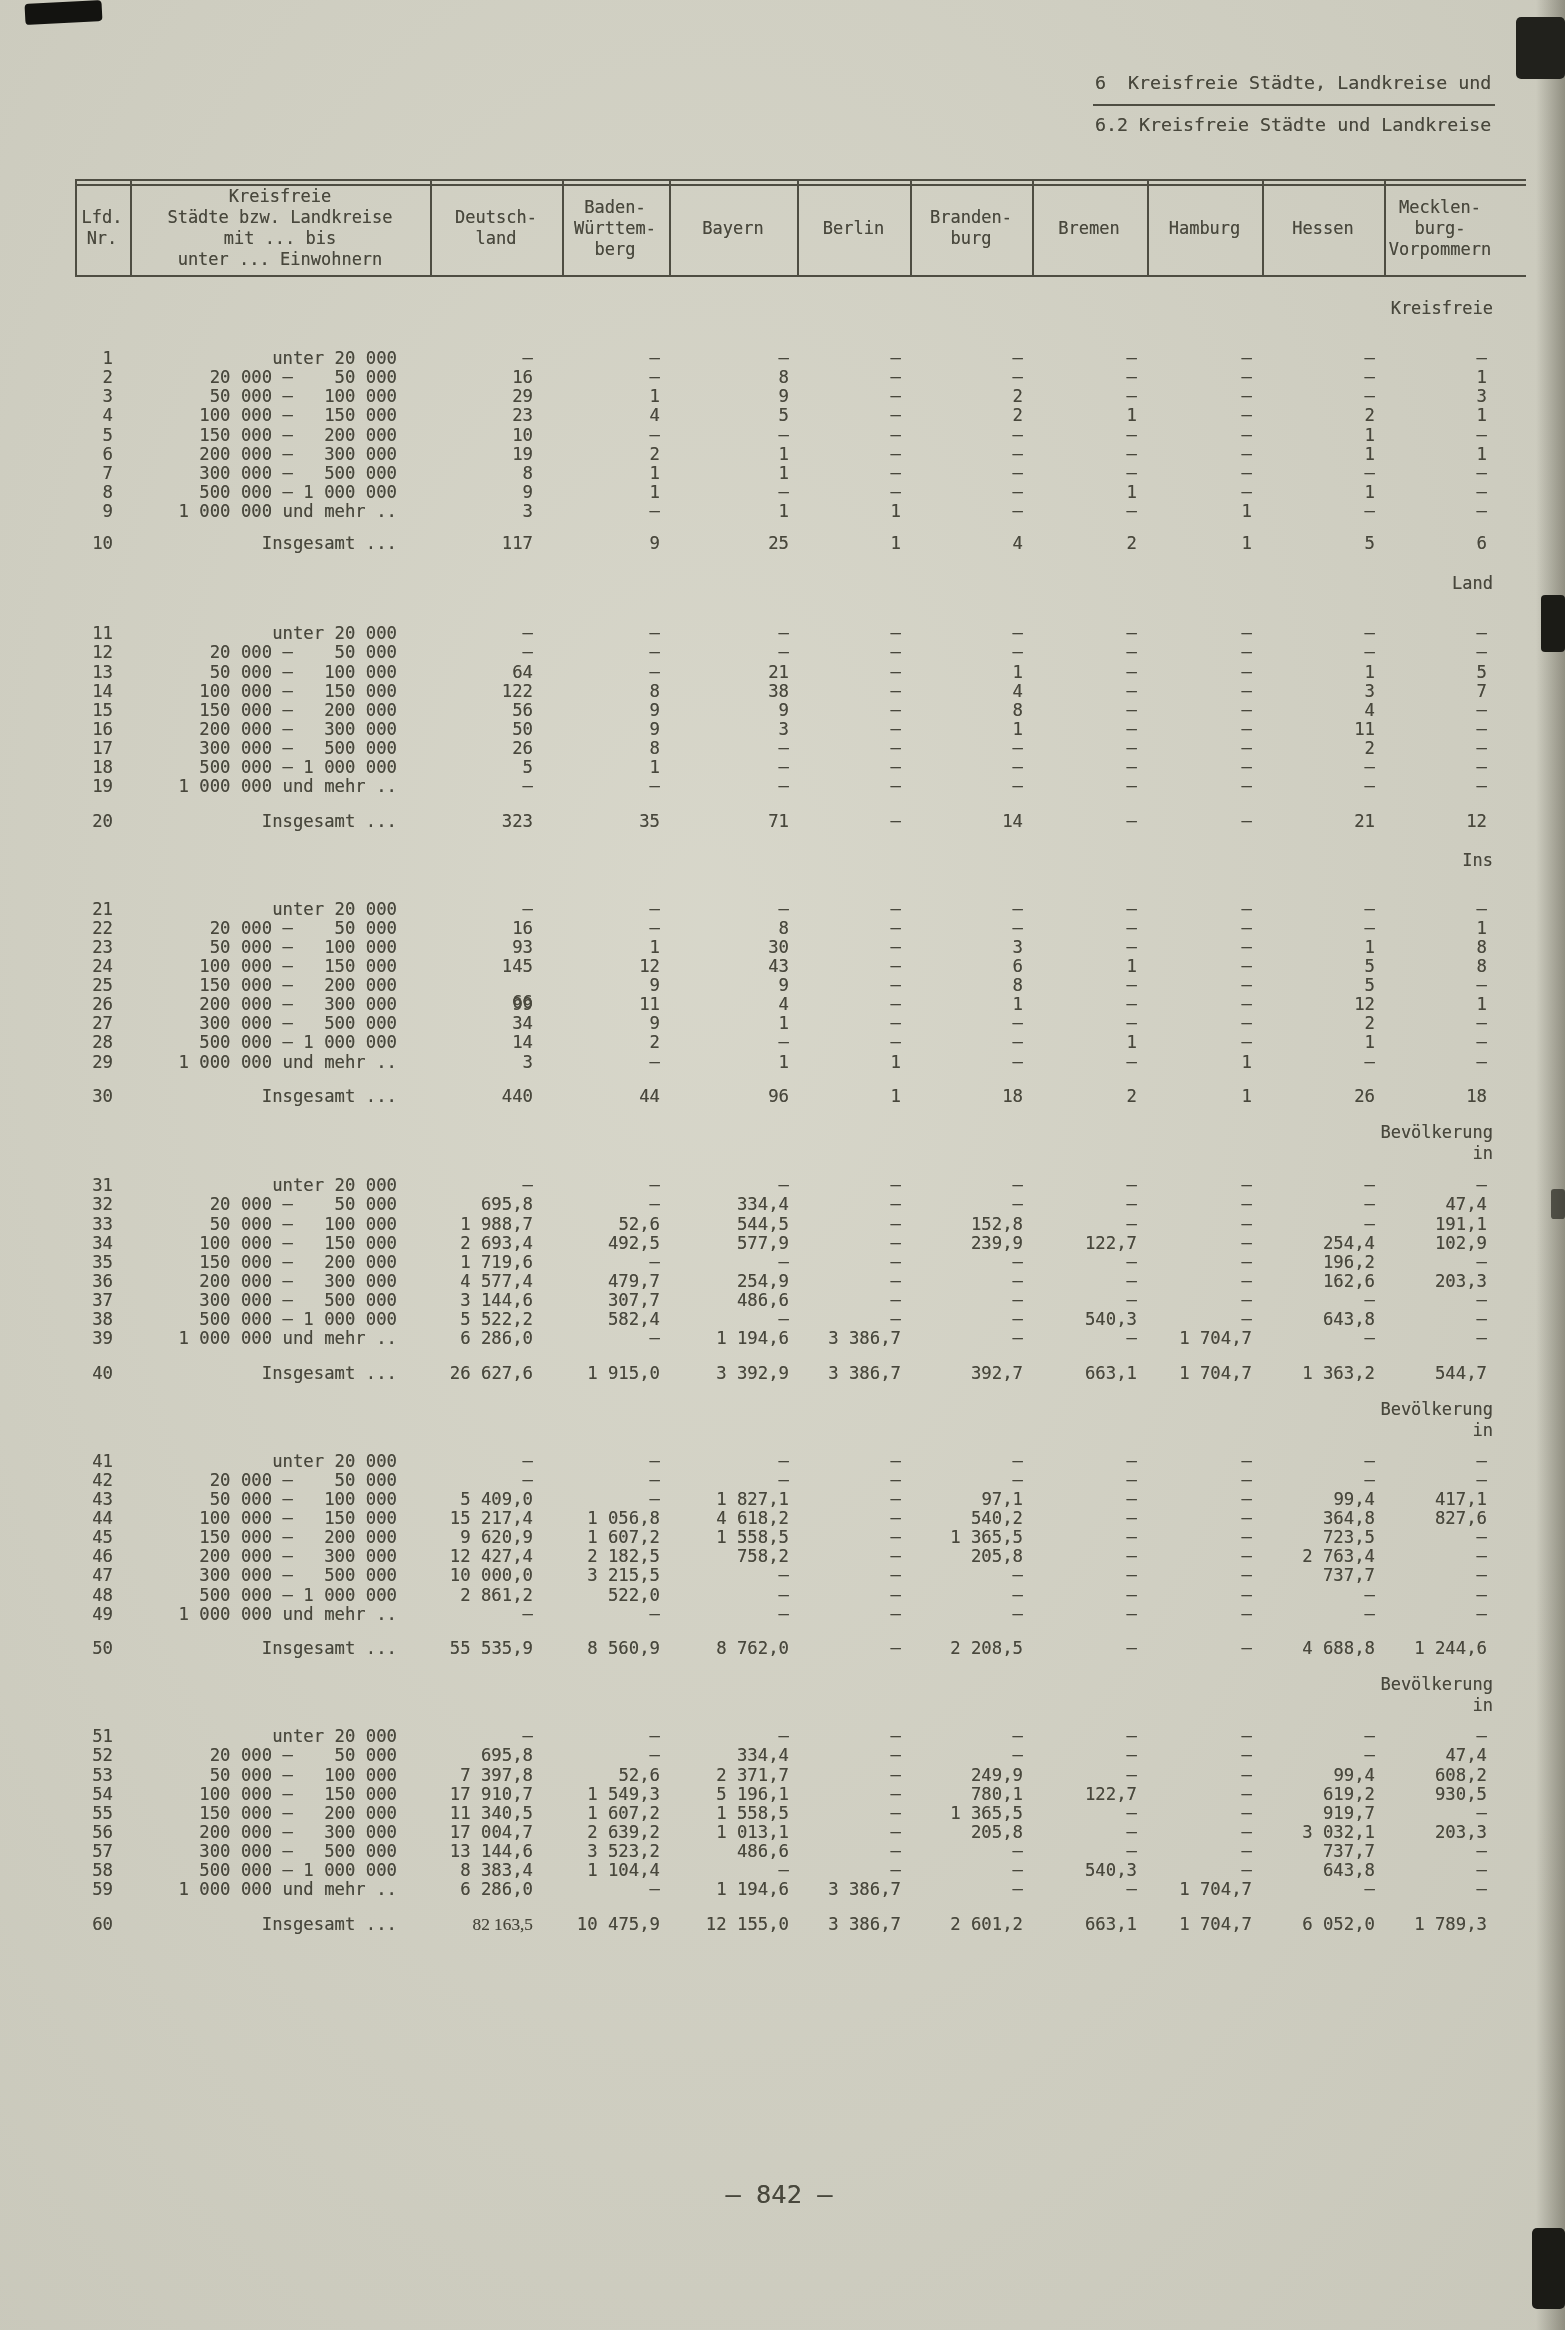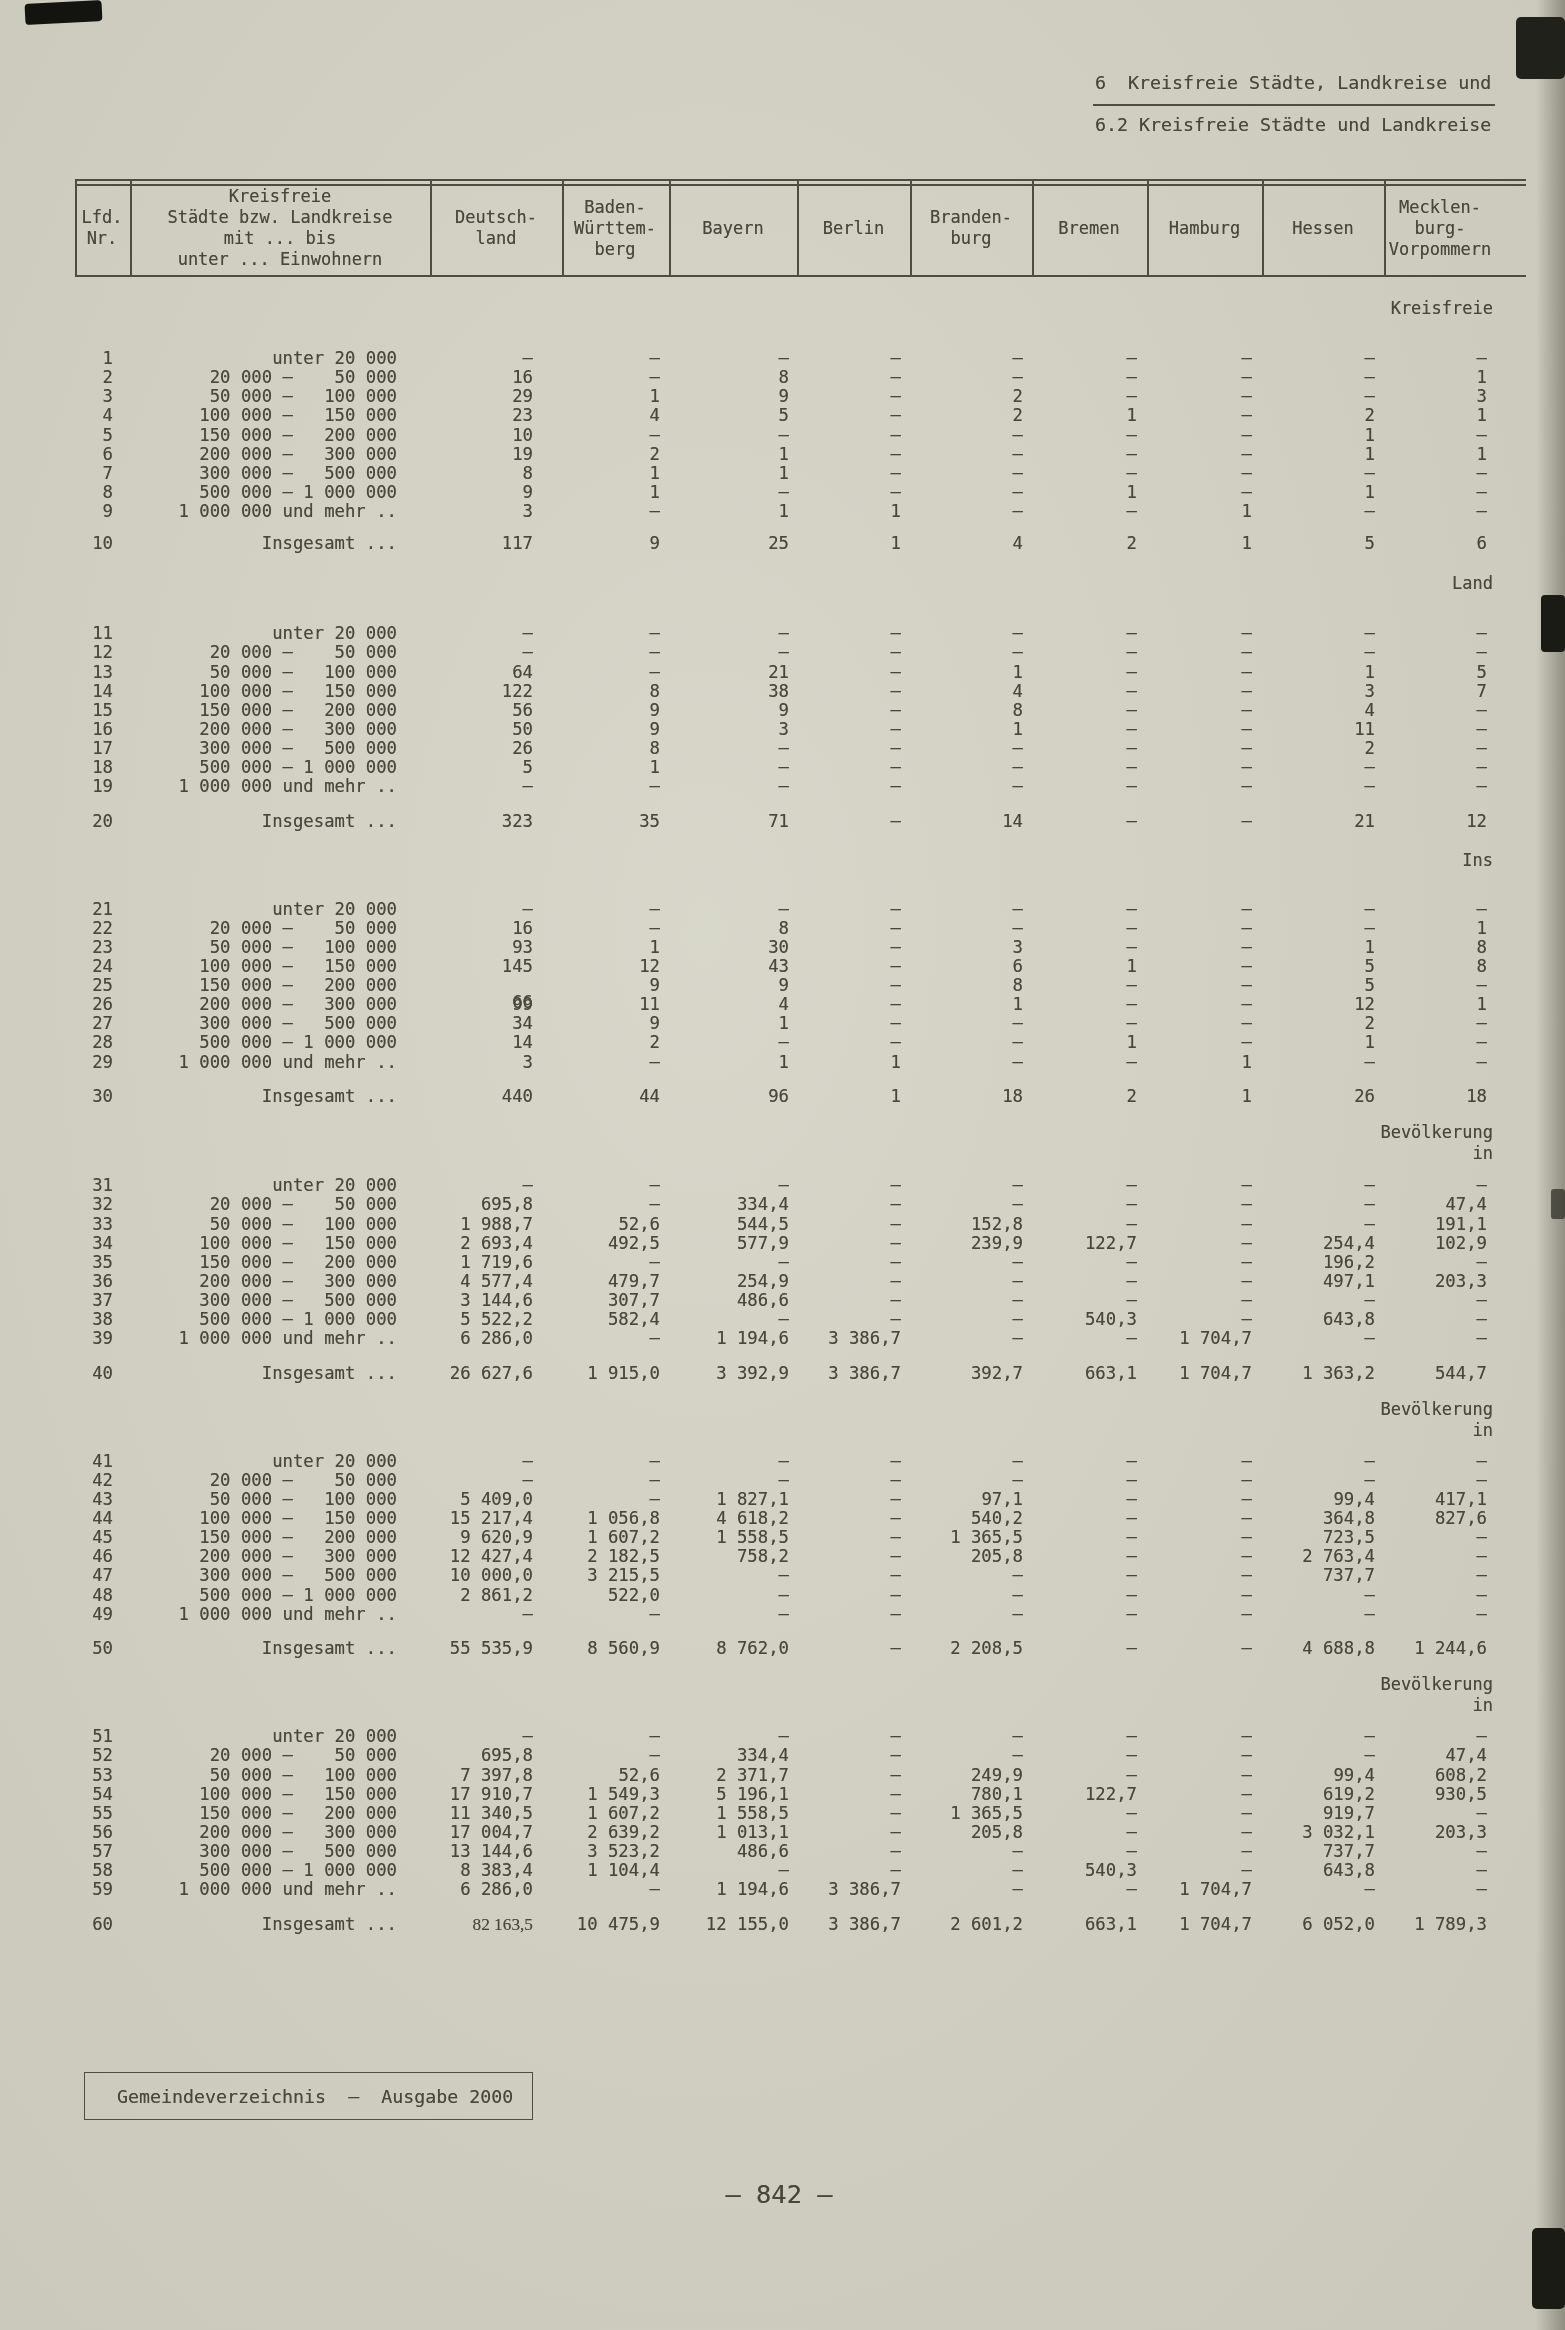"497,1" span.tcell { text: 497,1 -> 162,6 }
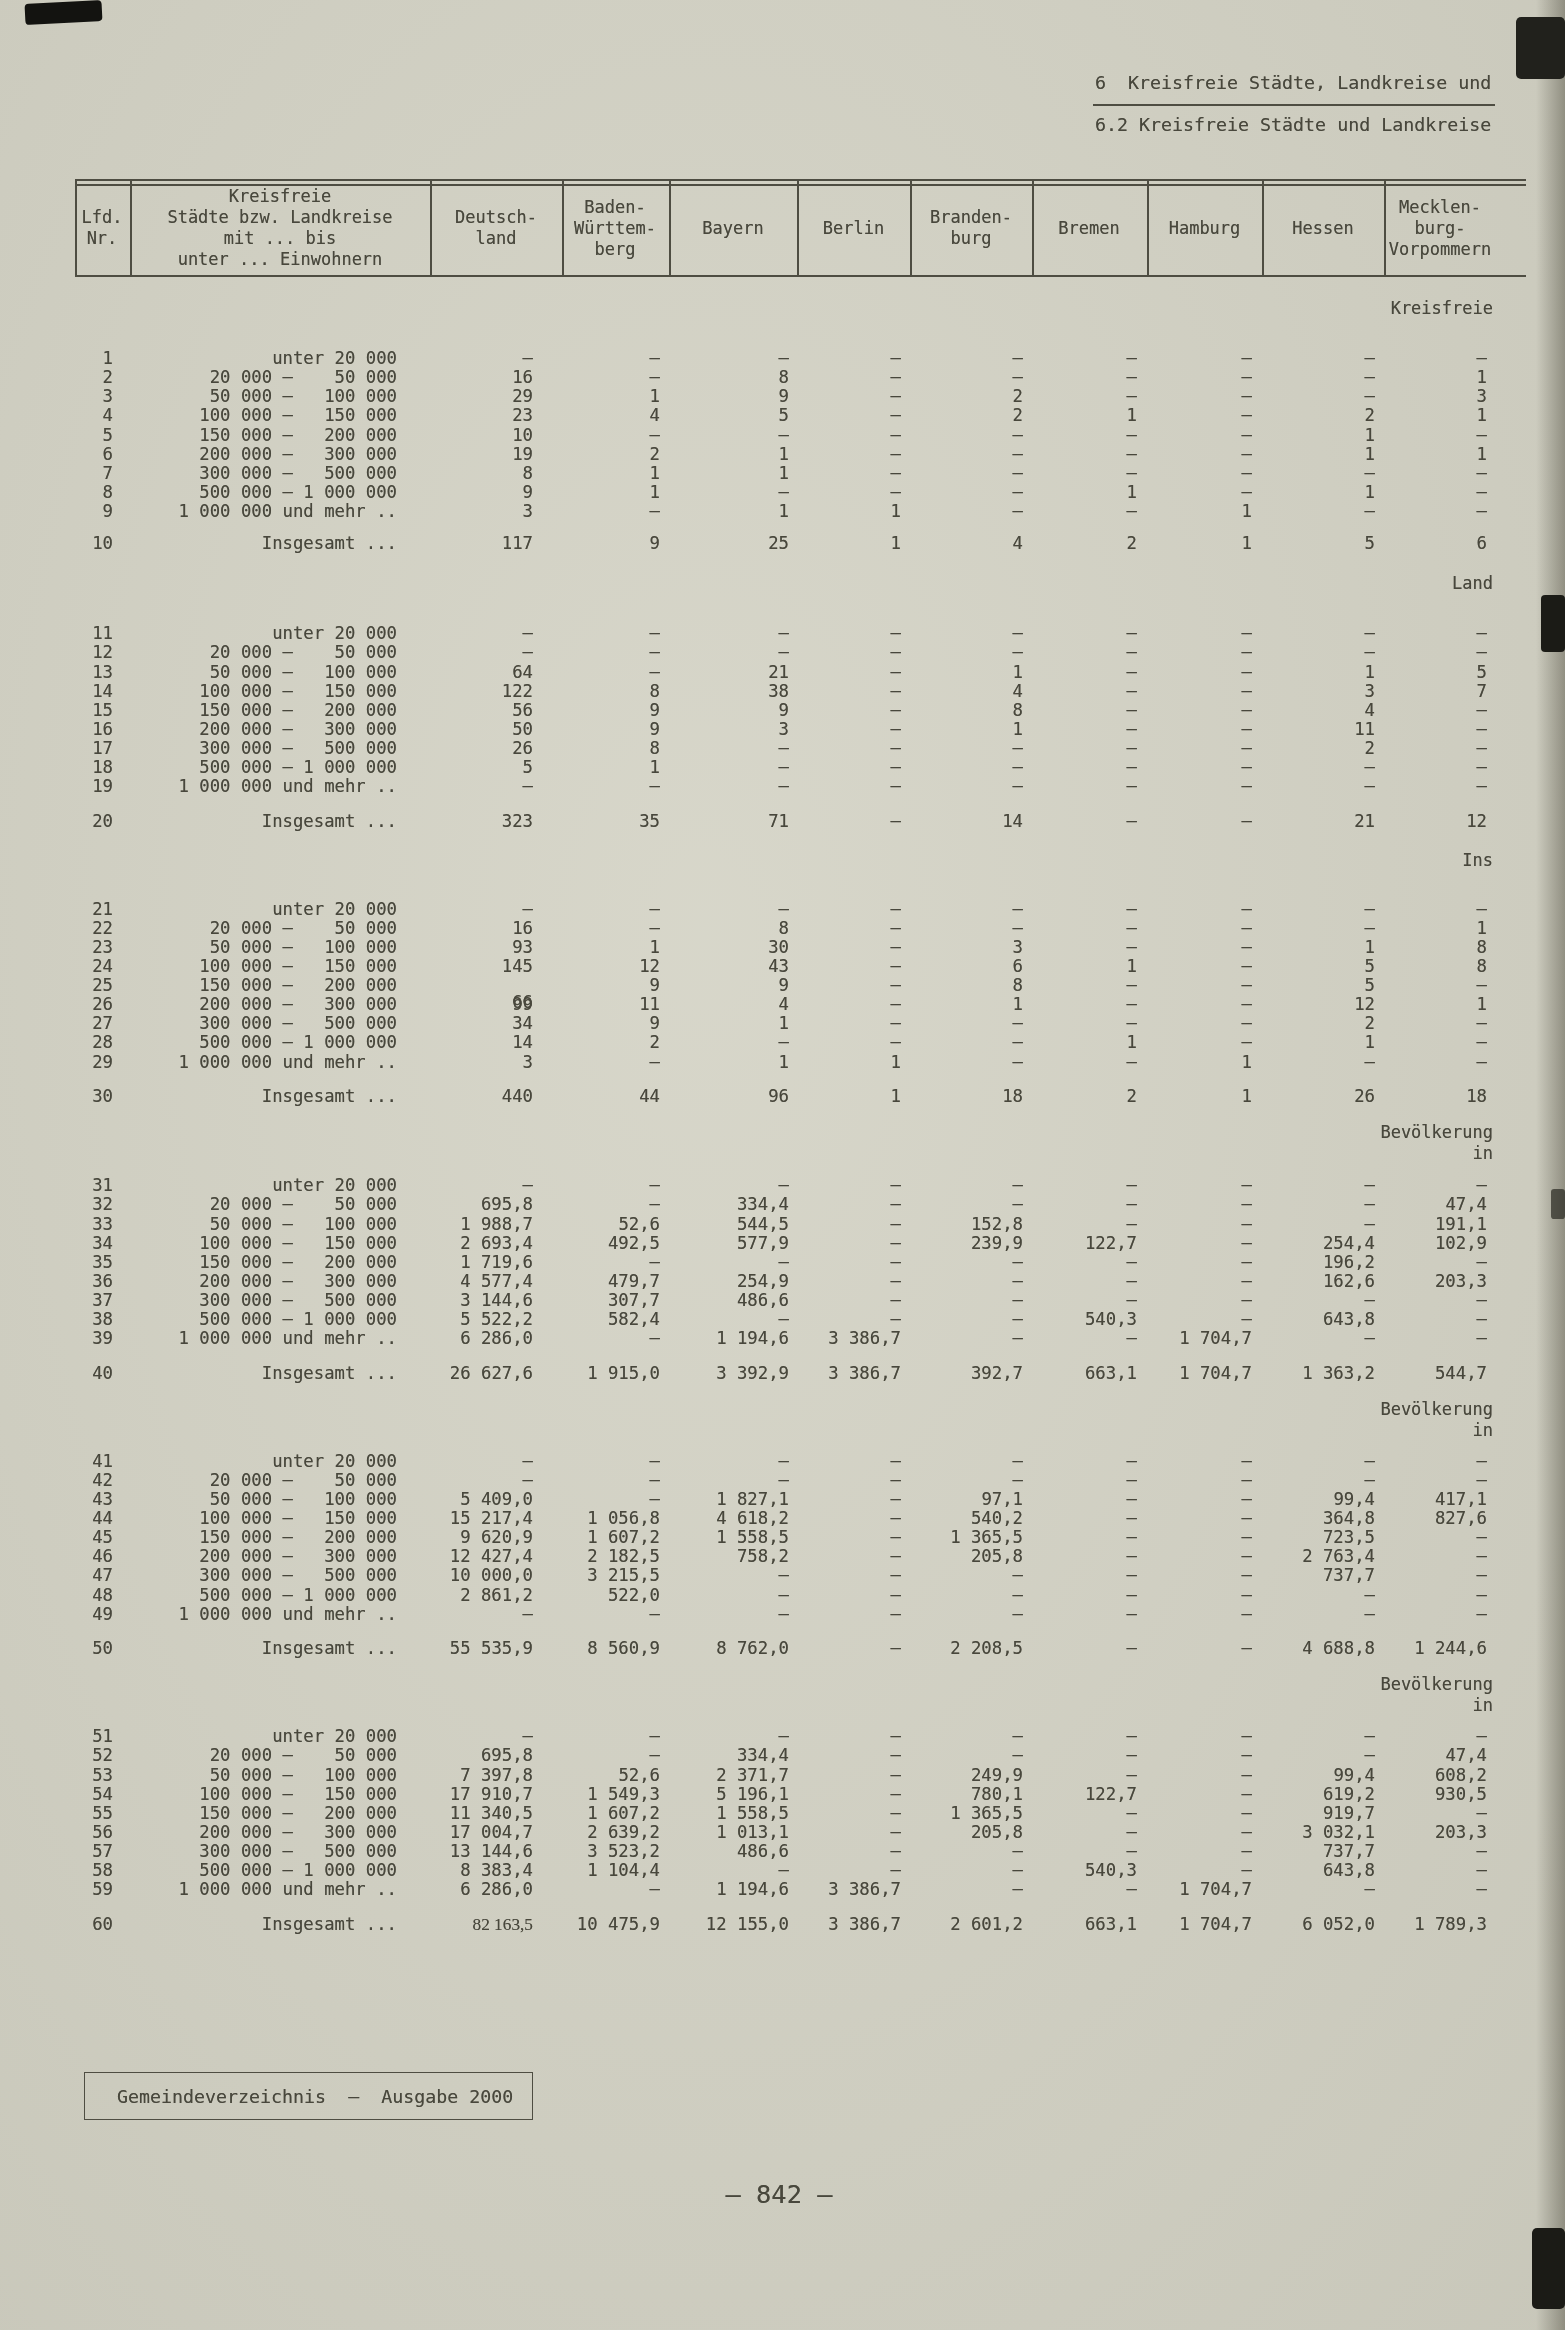"Gemeindeverzeichnis – Ausgabe 2000" div.footer-box { html: <div> <span>Gemeindeverzeichnis – Ausgabe 2000</span> </div> -> none }
